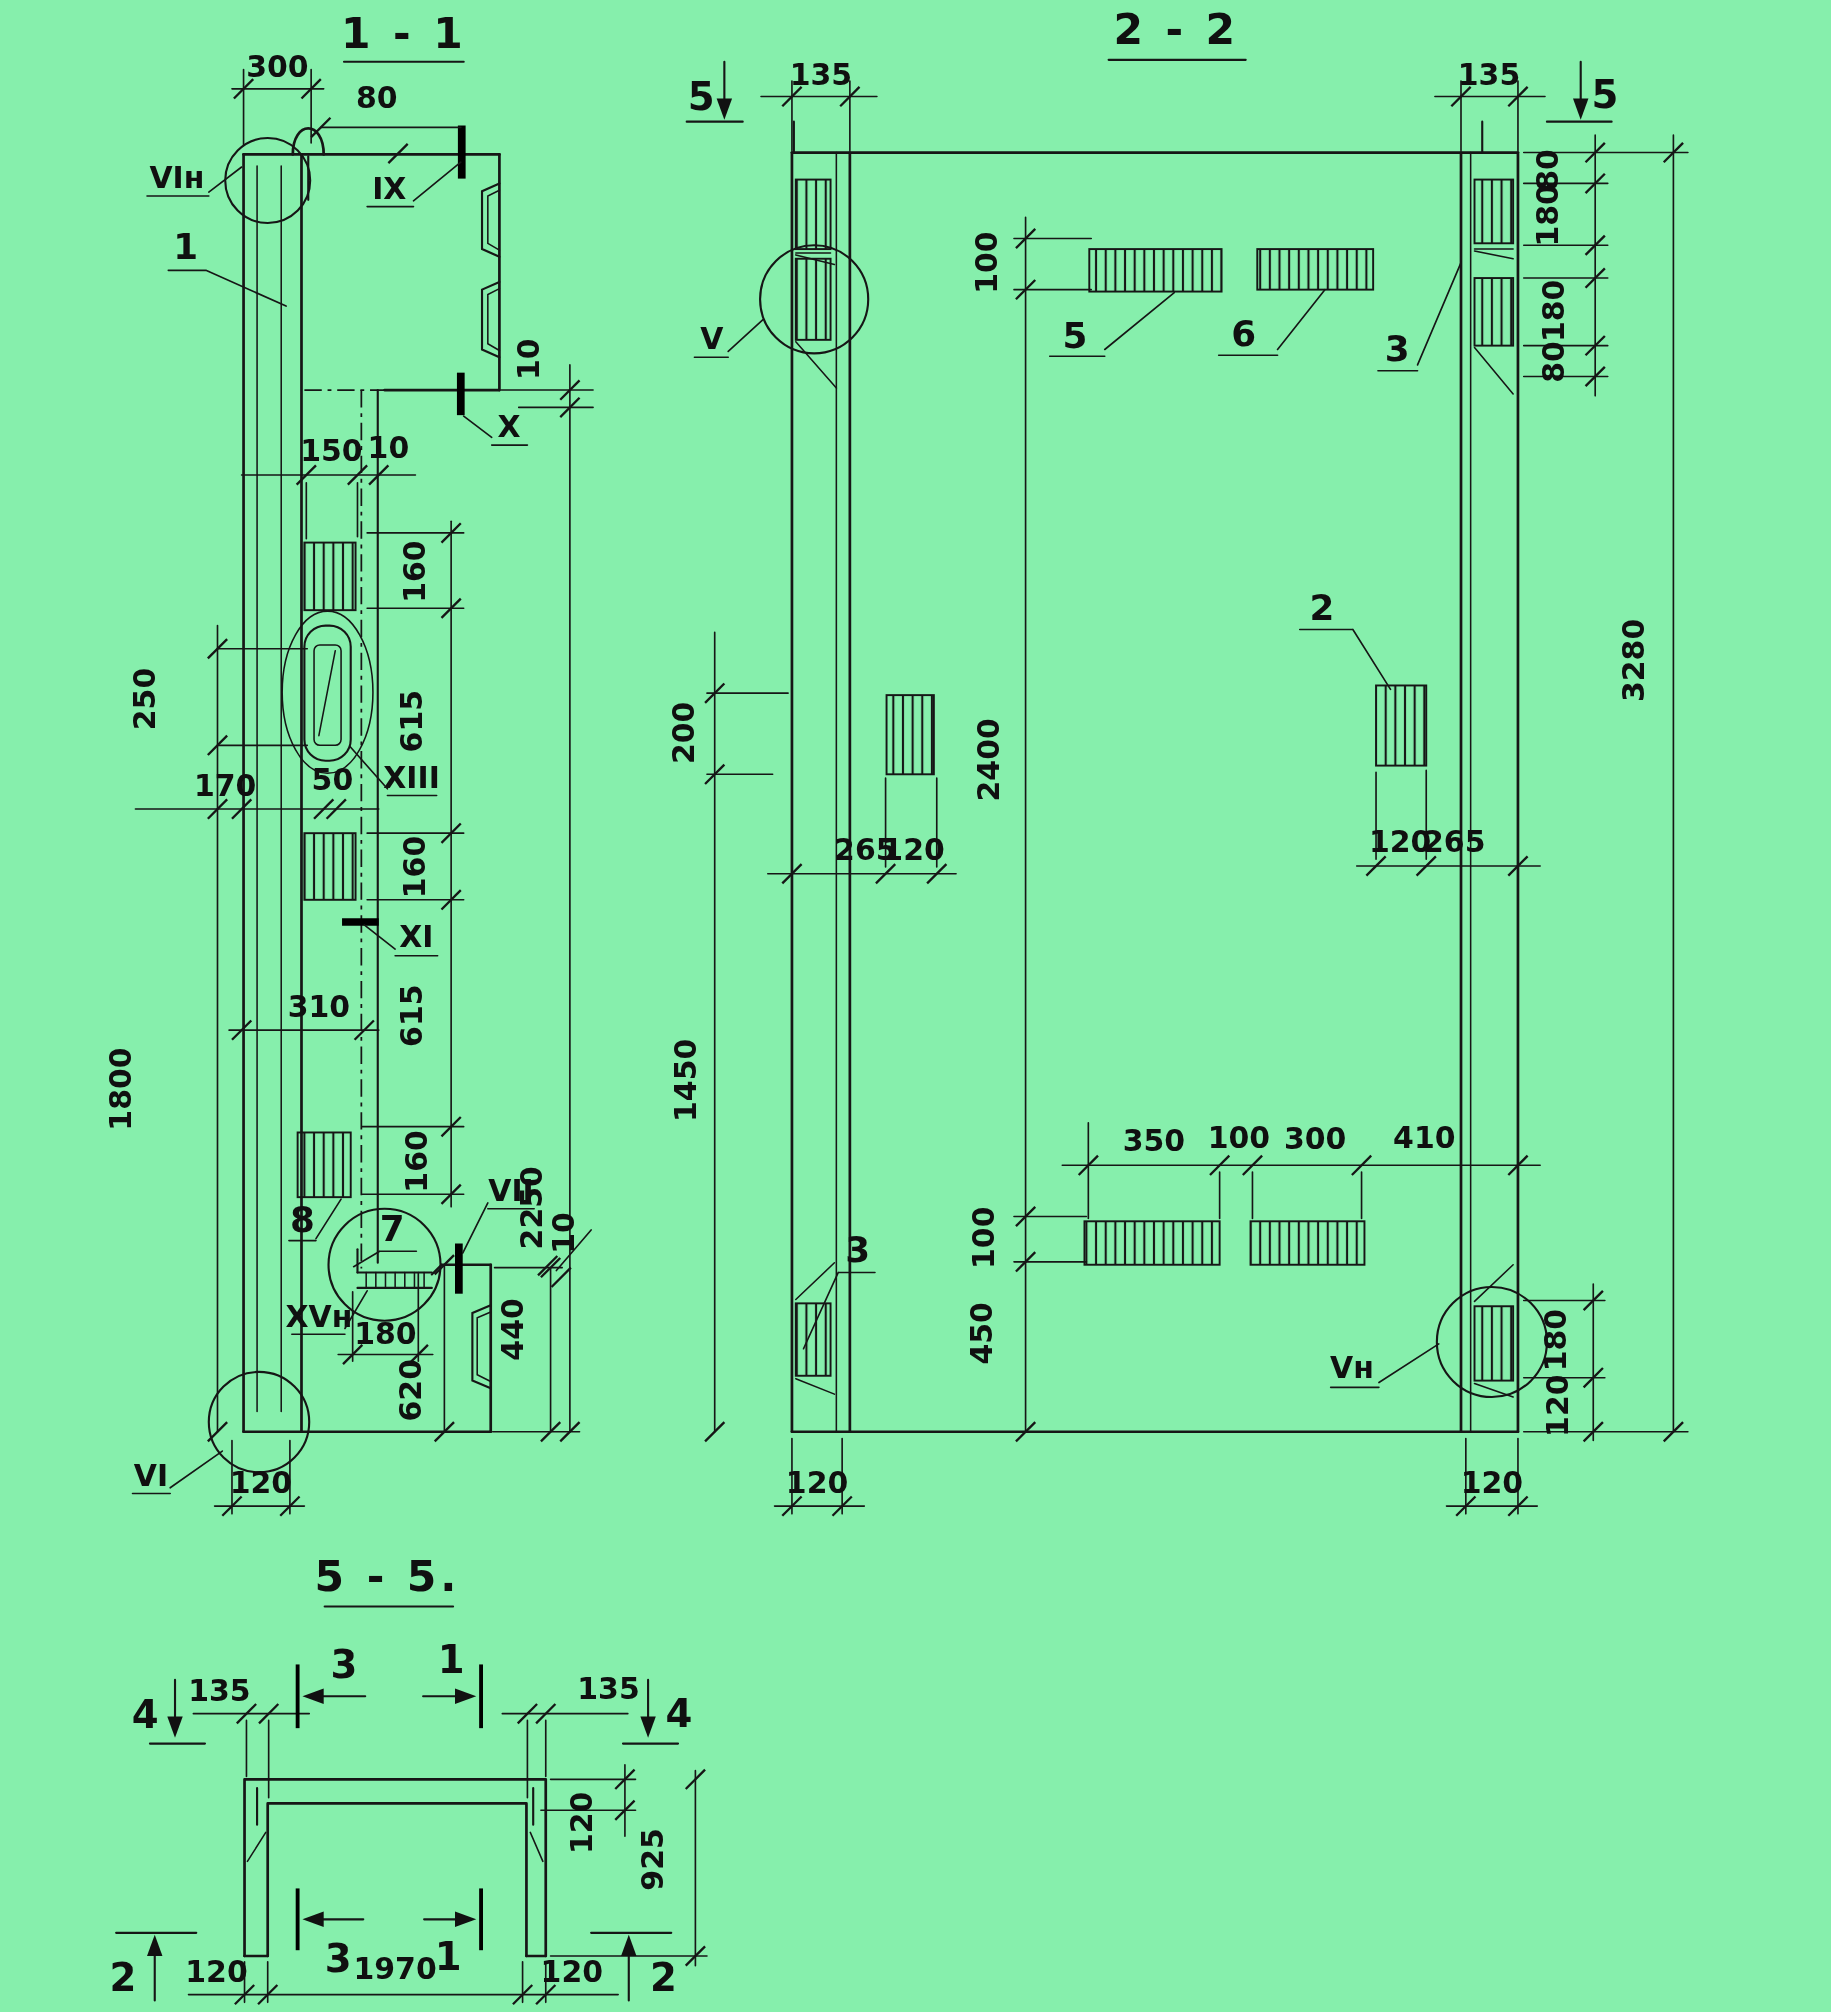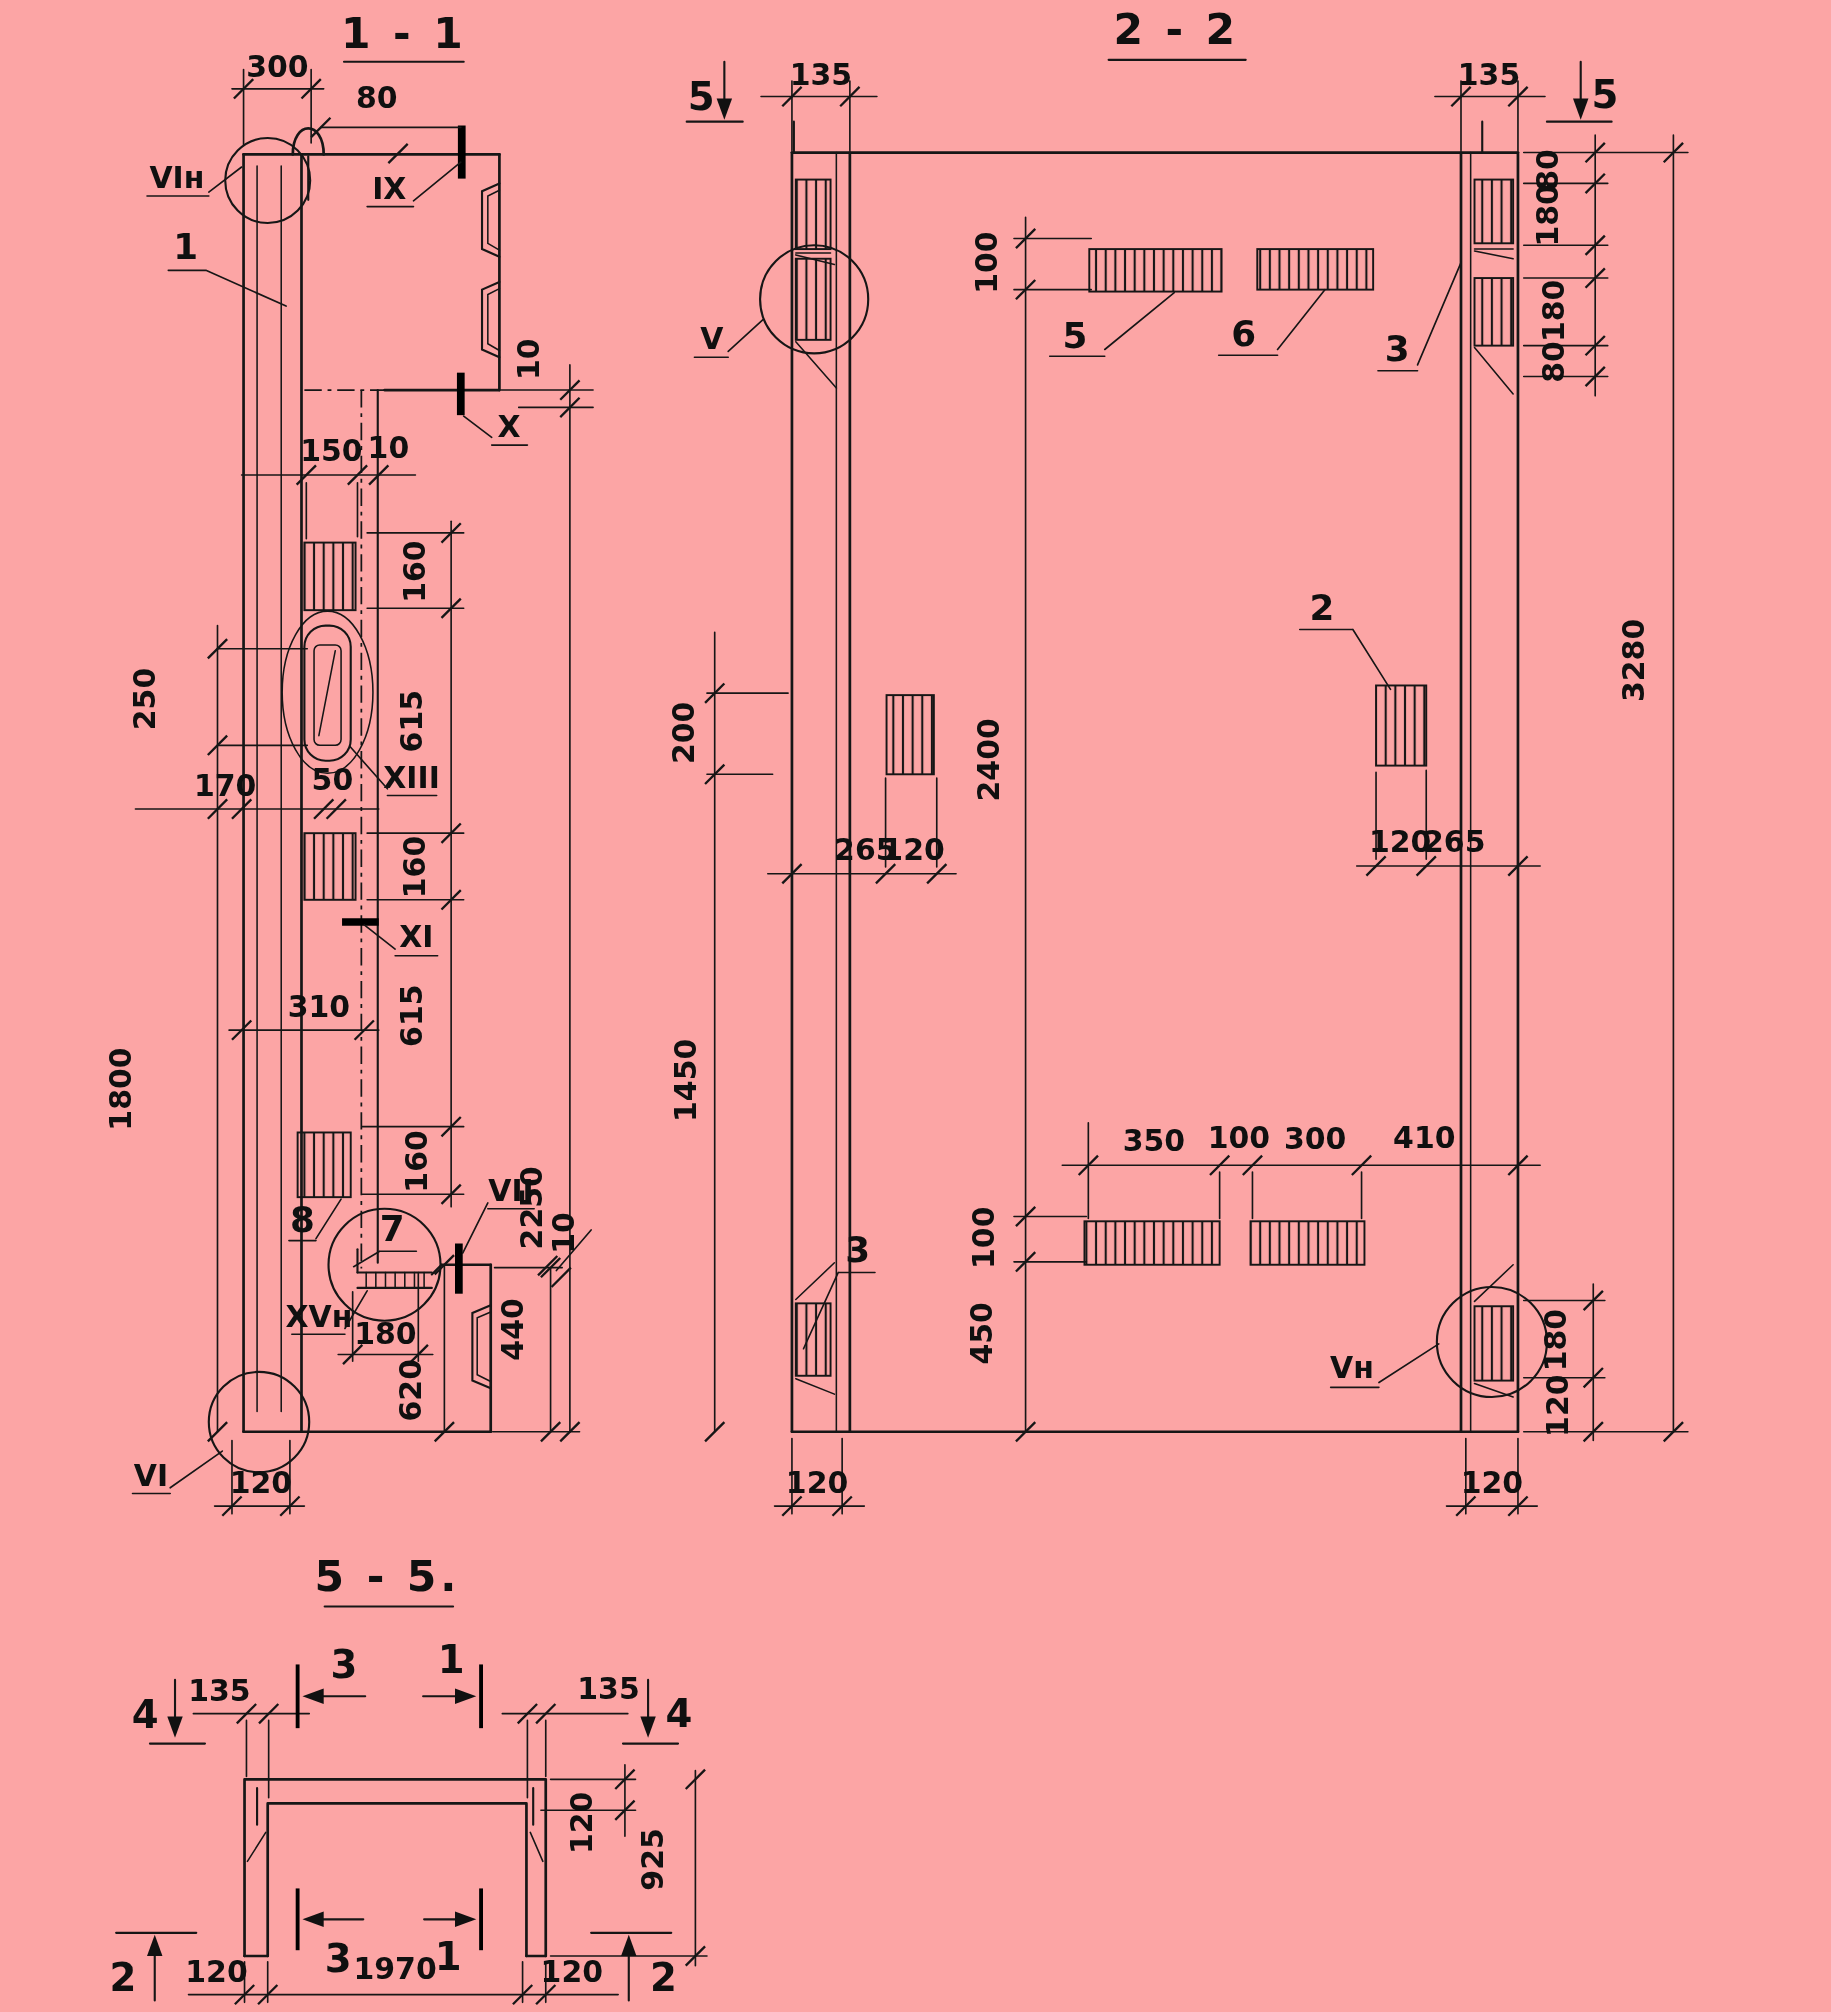"1 - 1" .sheet { background: #fca5a5 -> #86efac }
